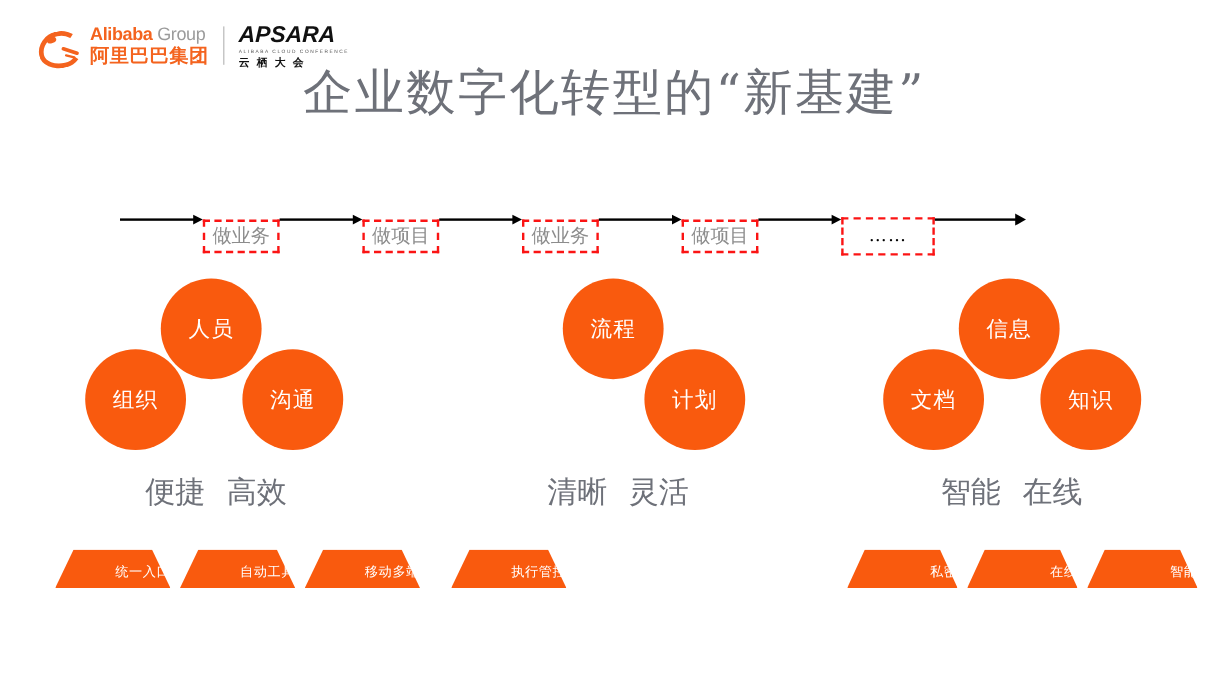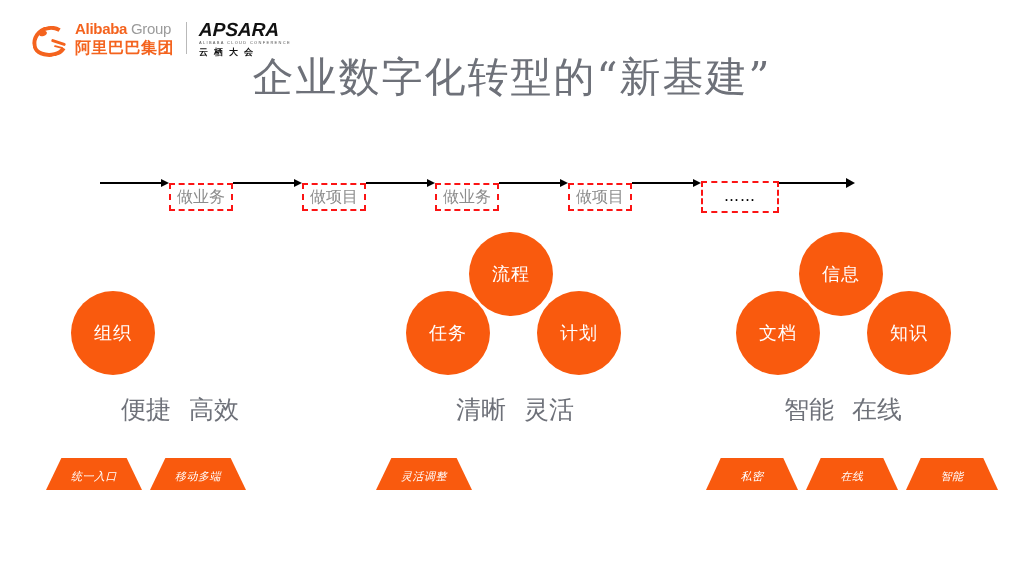"人员" div.circle { html: none -> <div>人员</div> }
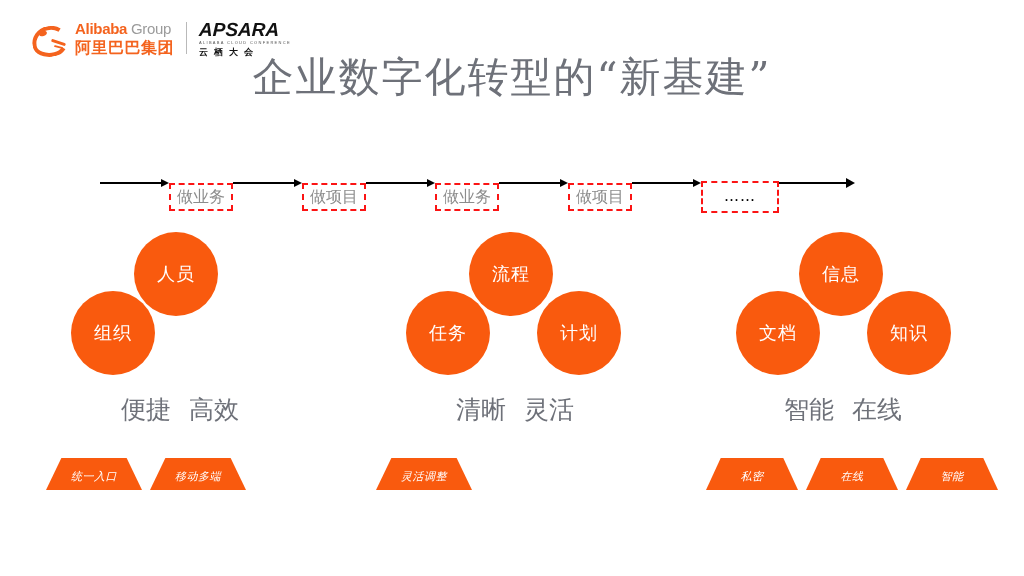"沟通" div.circle { html: none -> <div>沟通</div> }
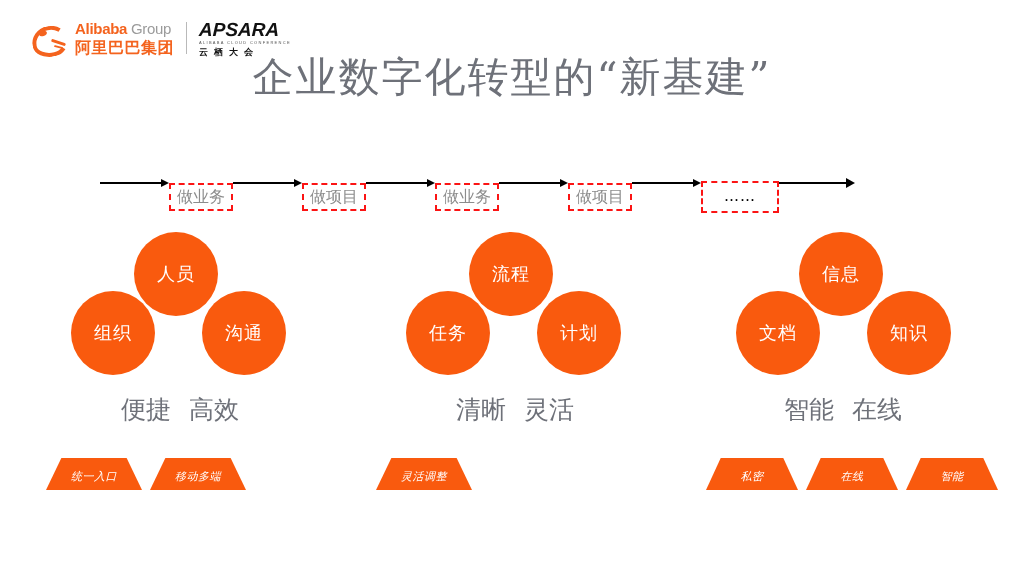"任务" div.circle { html: <div>任务</div> -> none }
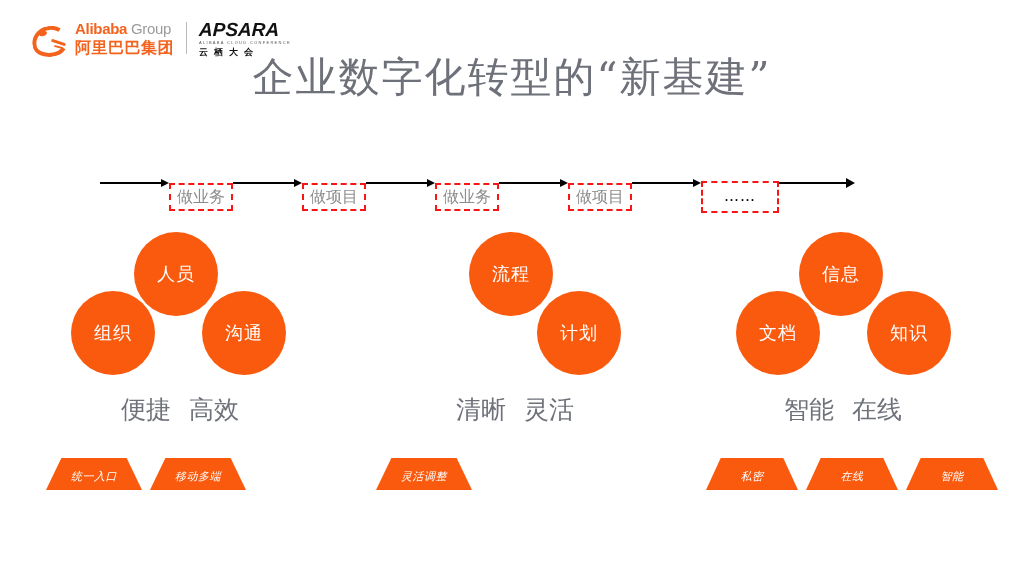"统一入口" .trap { font-style: italic -> none; justify-content: center -> flex-end }
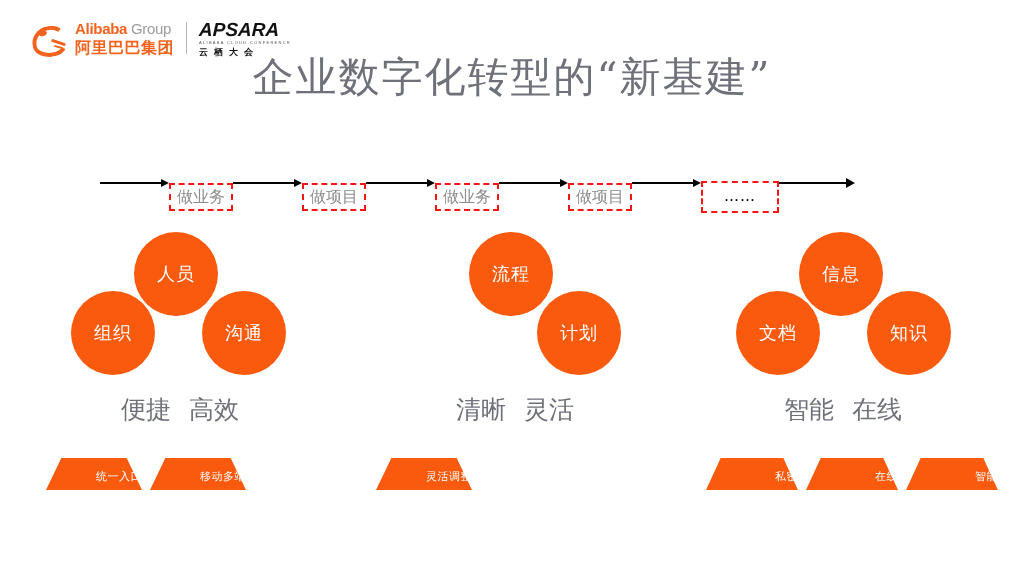"自动工具" div.trap { html: none -> <div> <div></div> <div>自动工具</div> </div> }
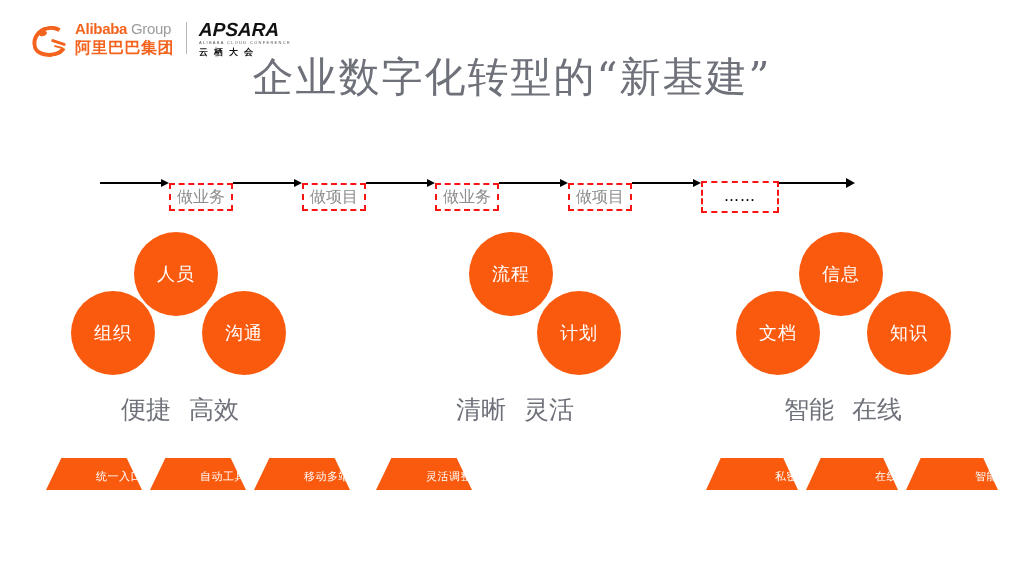"灵活调整" div.tlabel { text: 灵活调整 -> 执行管控 }
